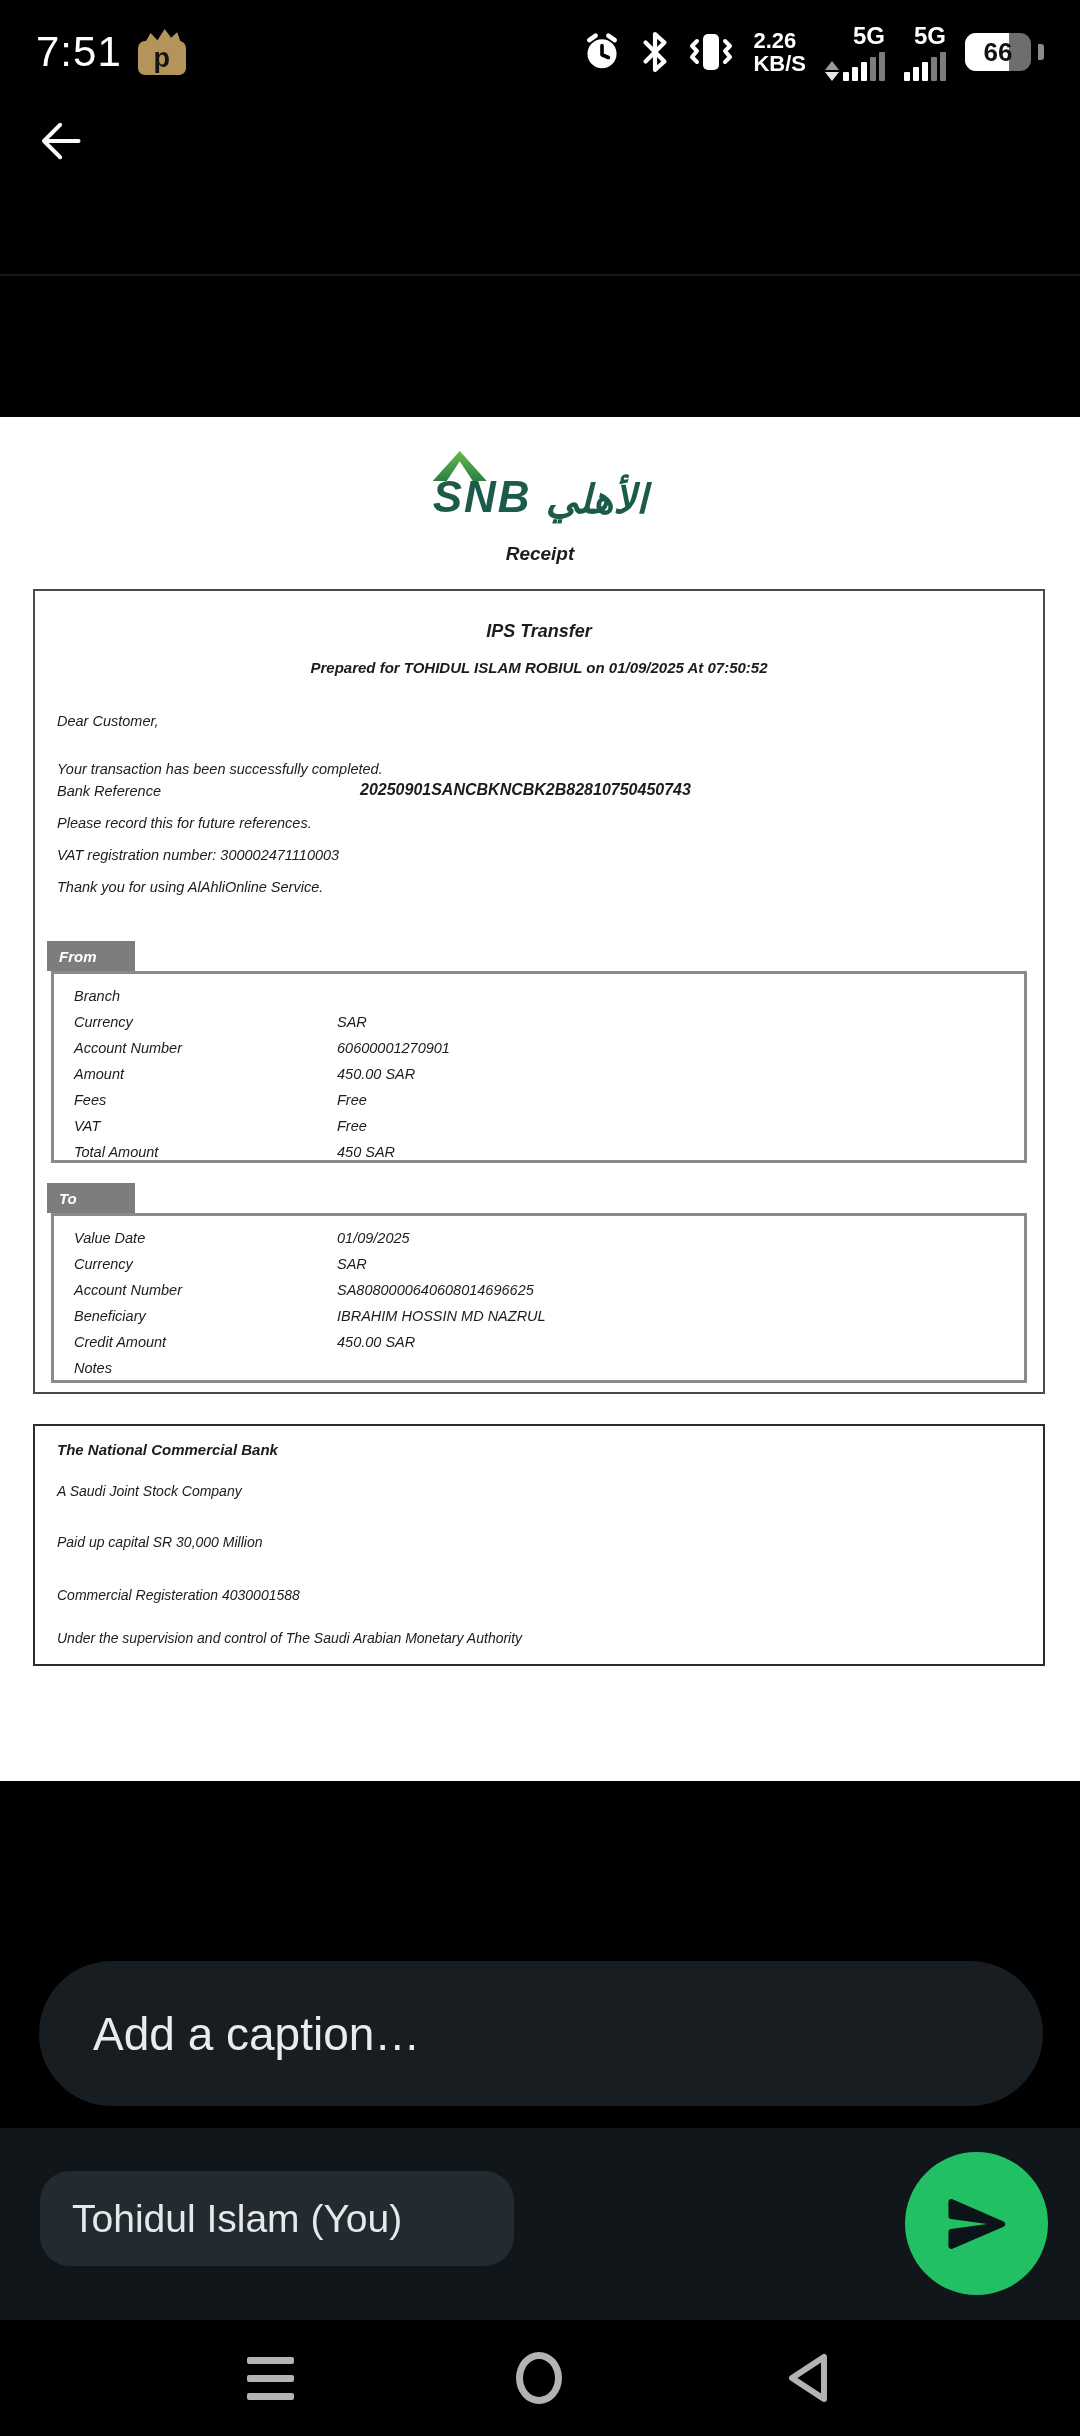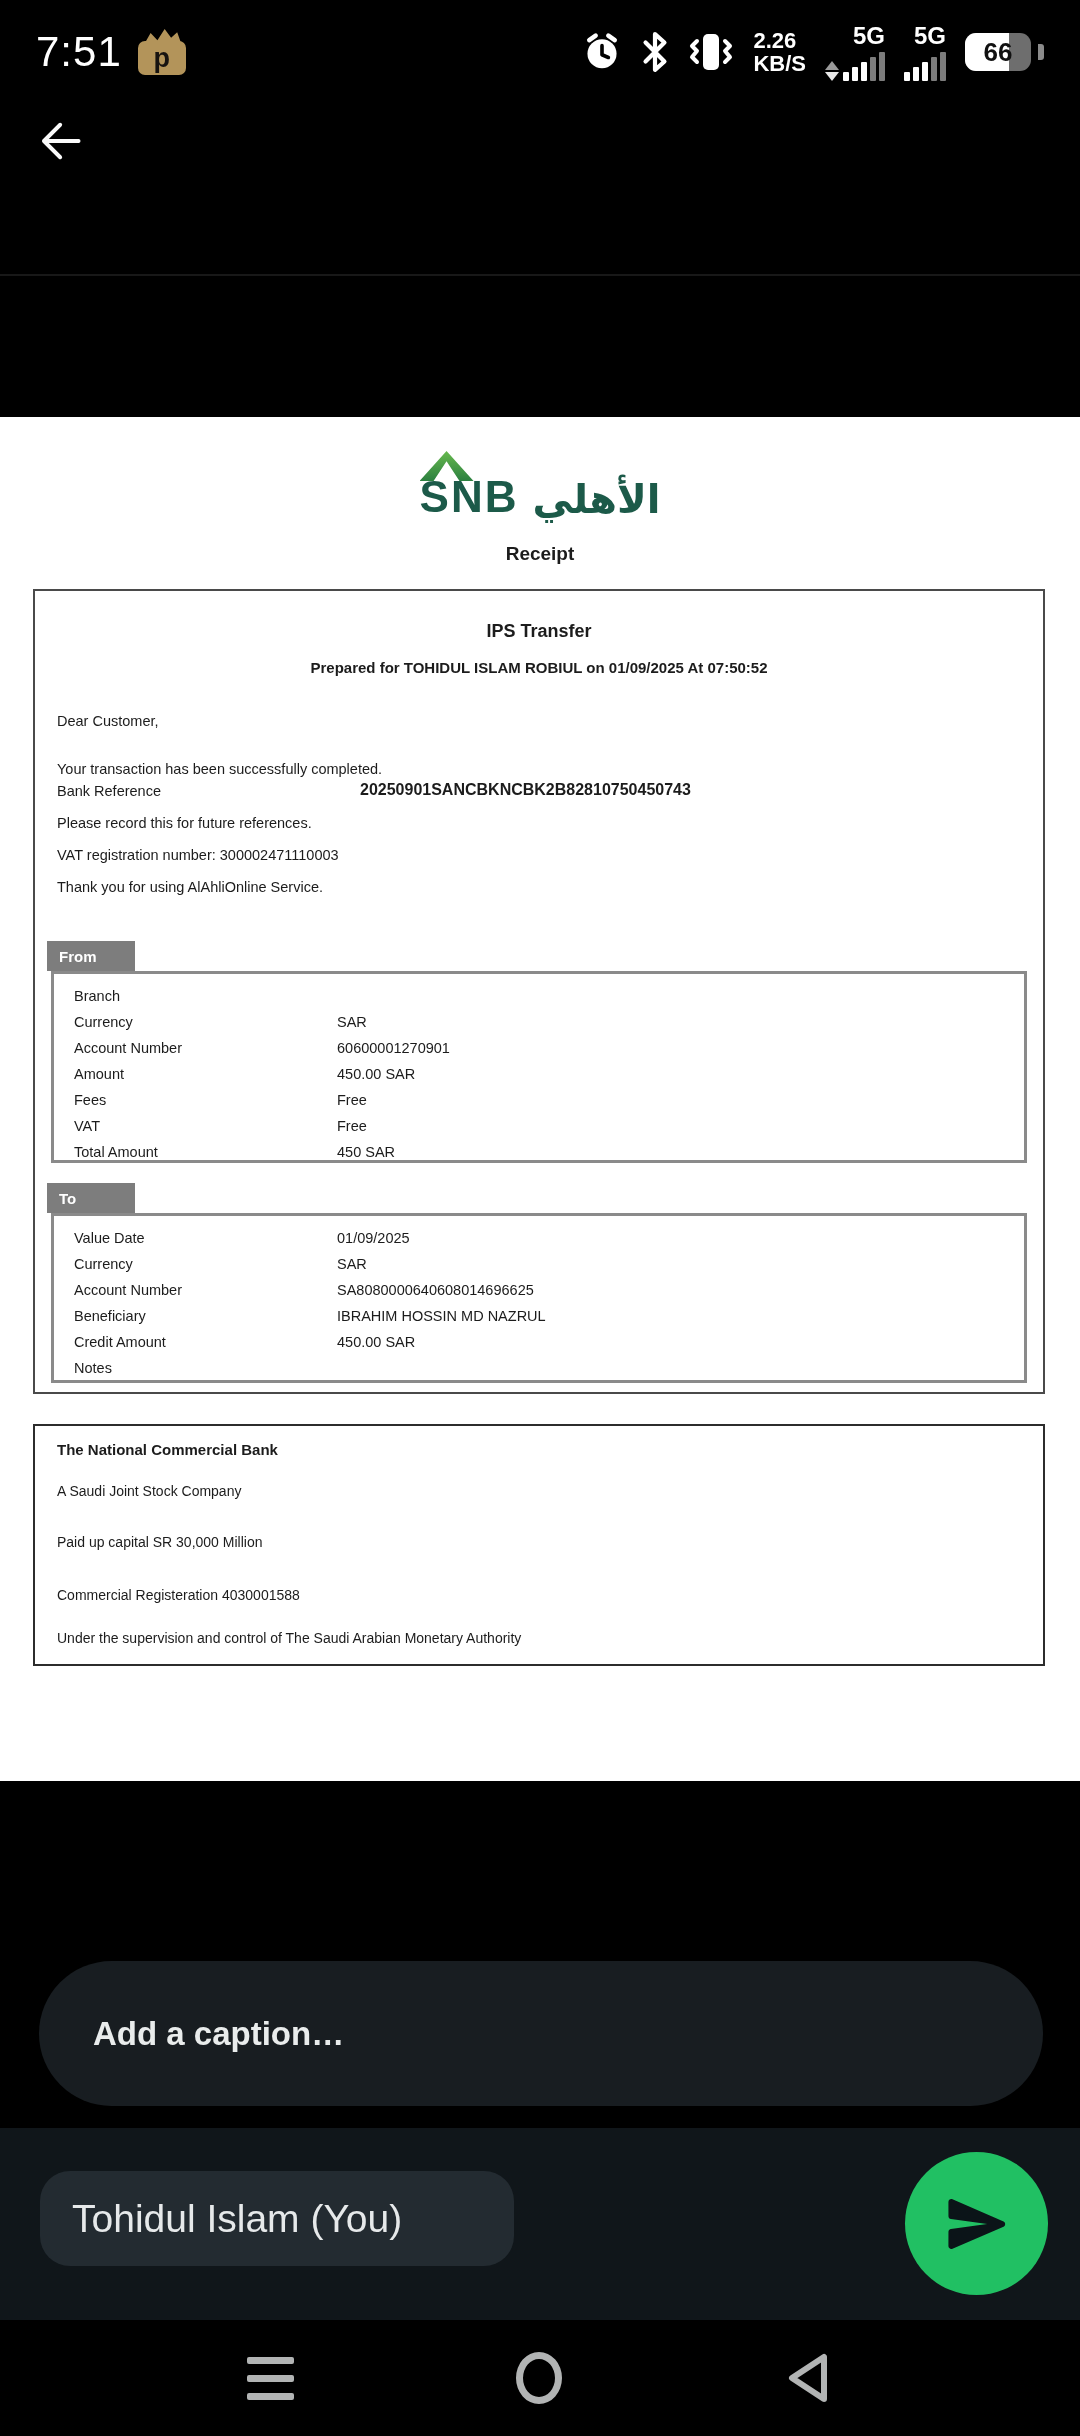"SNB" .document { font-style: none -> italic }
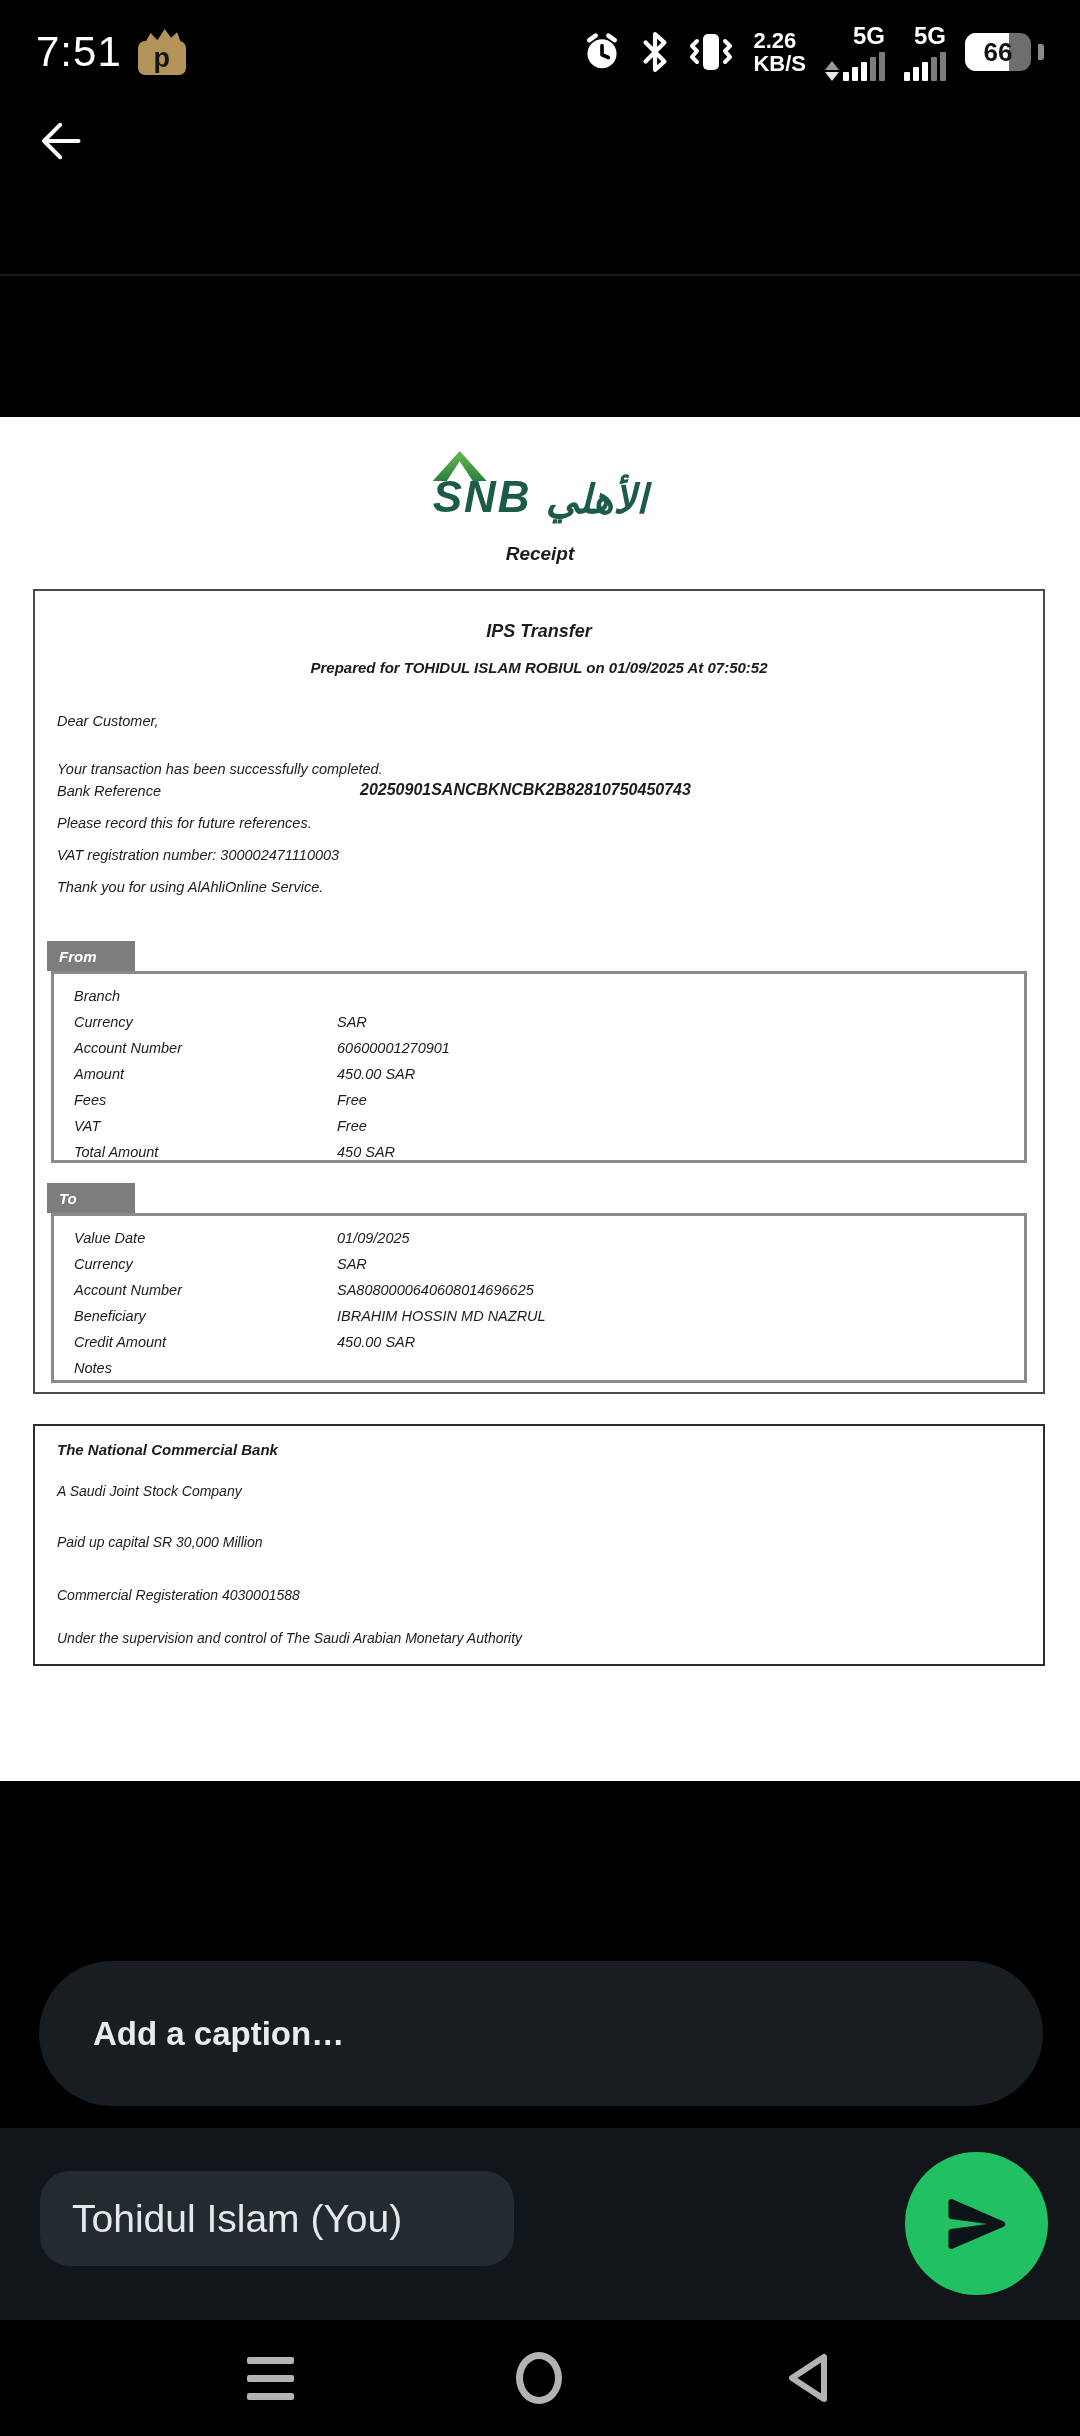"Add a caption…" .caption-text { font-size: 33px -> 46px; font-weight: 700 -> 400 }
